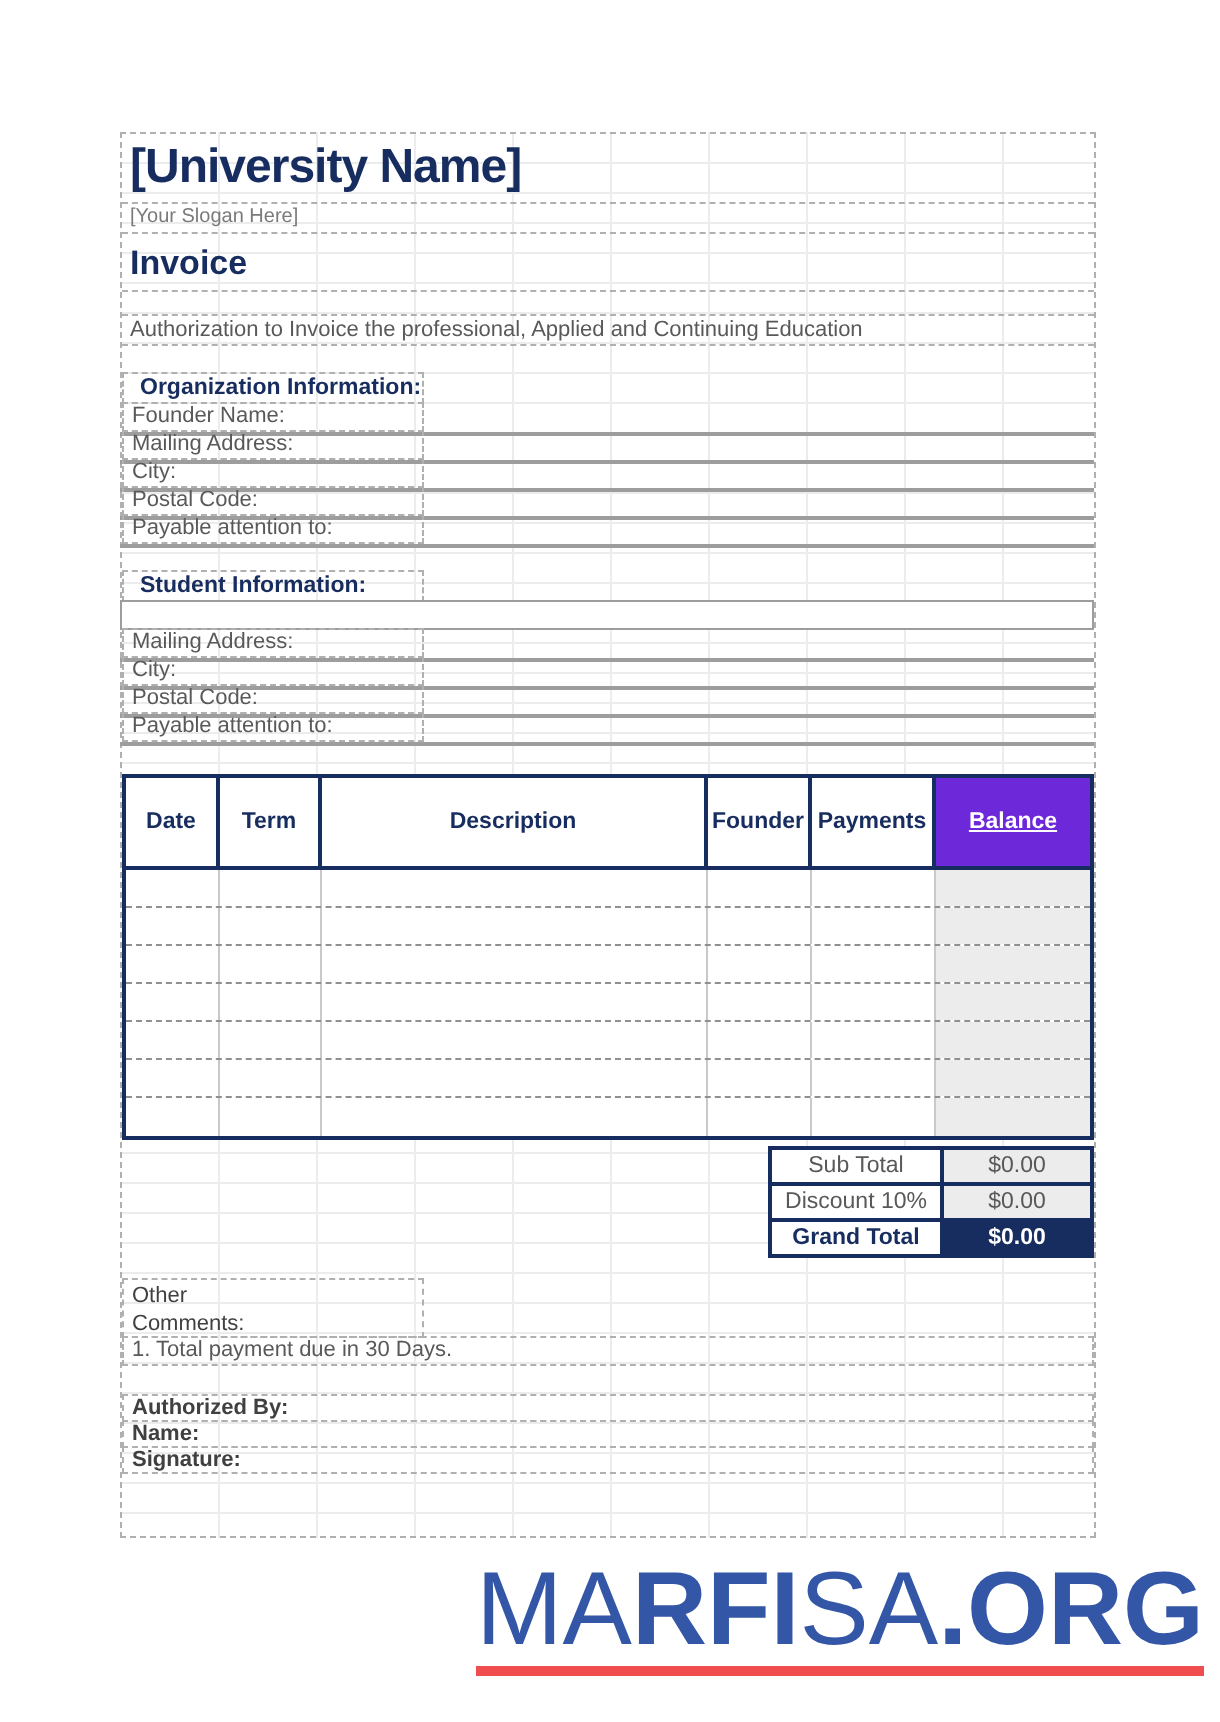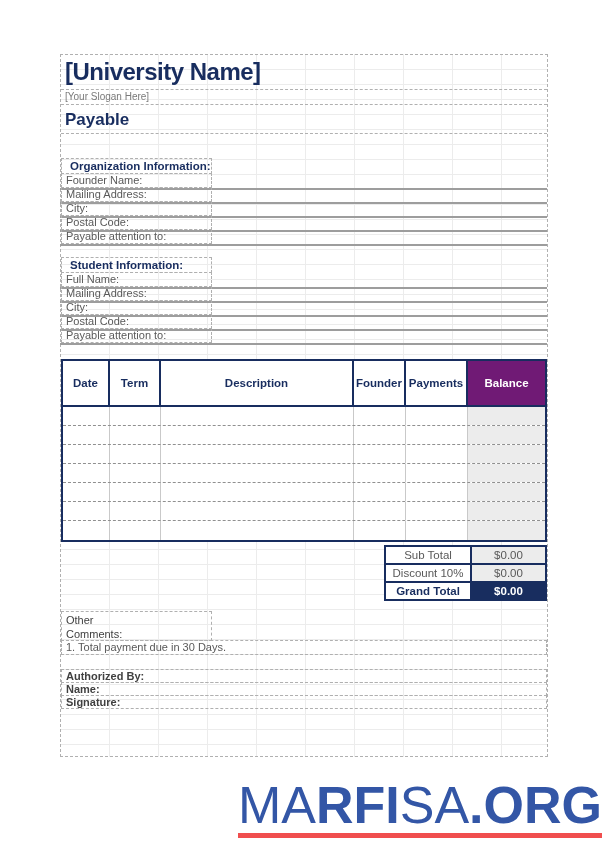"[University Name]" .sheet { top: 54px -> 66px }
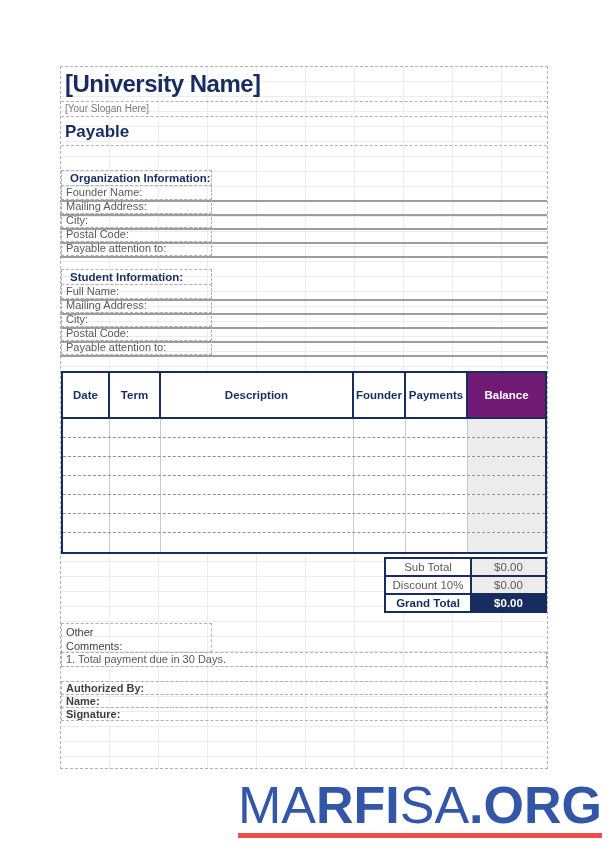"Payable" div.row-invoice { text: Payable -> Invoice }
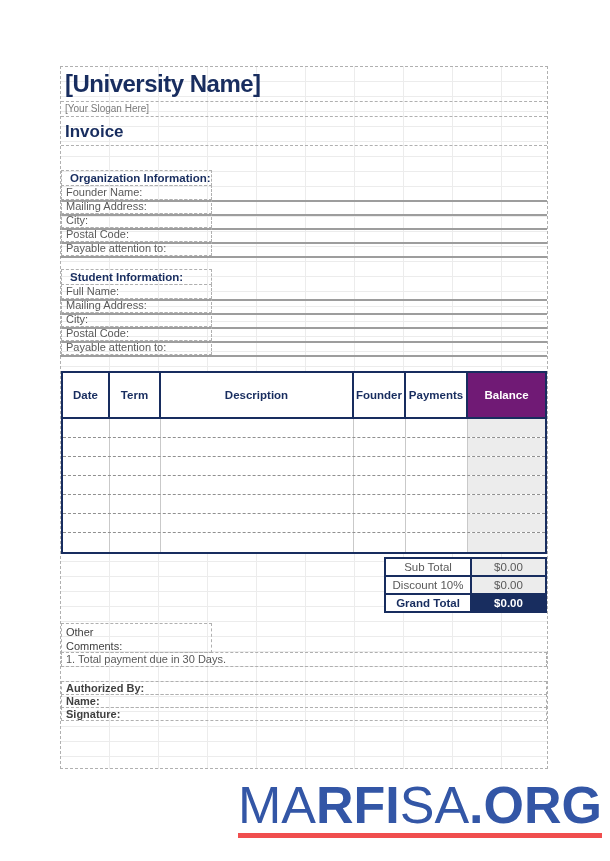"Authorization to Invoice the" div.row-auth { html: none -> <div>Authorization to Invoice the professional, Applied and Continuing Education</div> }
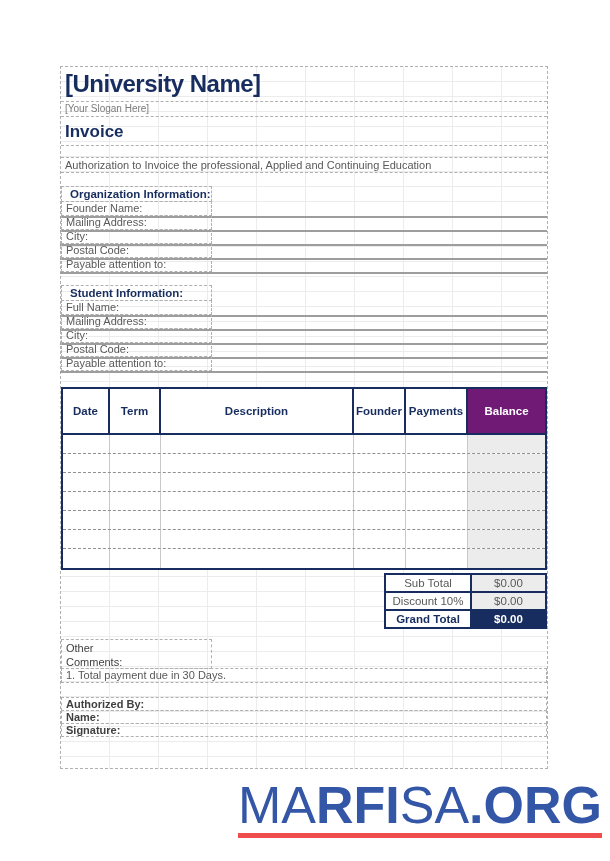"Full Name:" div.flabel { html: <div>Full Name:</div> -> none }
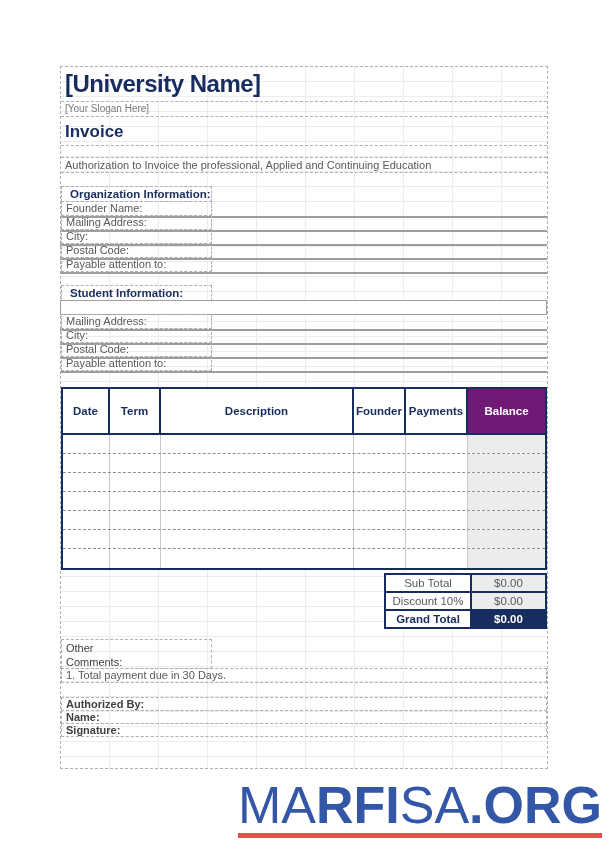"Balance" .th-balance { background: #701a75 -> #6d28d9; text-decoration: none -> underline }
